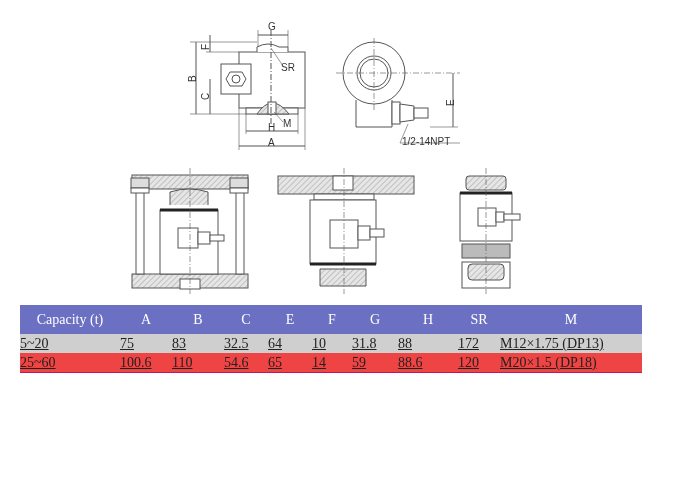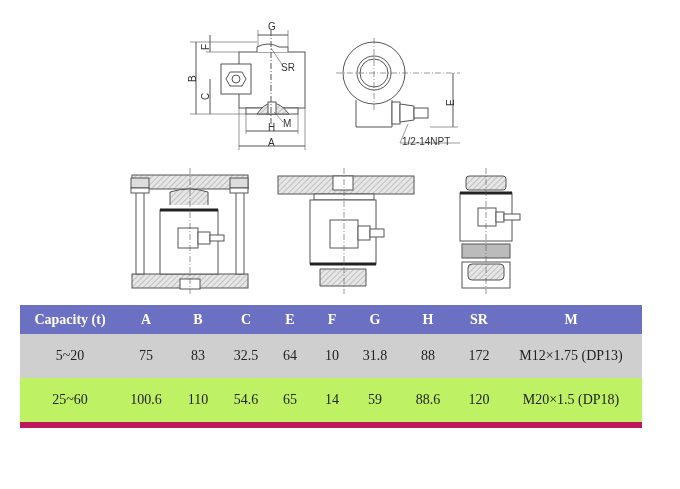"Capacity (t)" table.spec th { font-weight: bold -> normal }
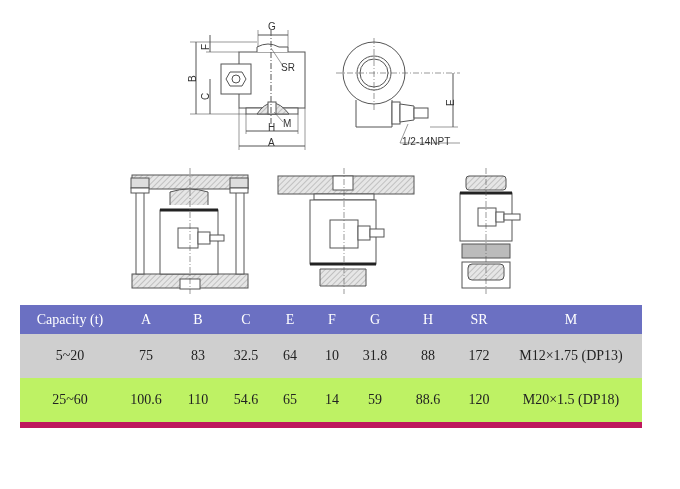"5~20" table.spec td { height: 44px -> 19px; text-align: center -> left; text-decoration: none -> underline }
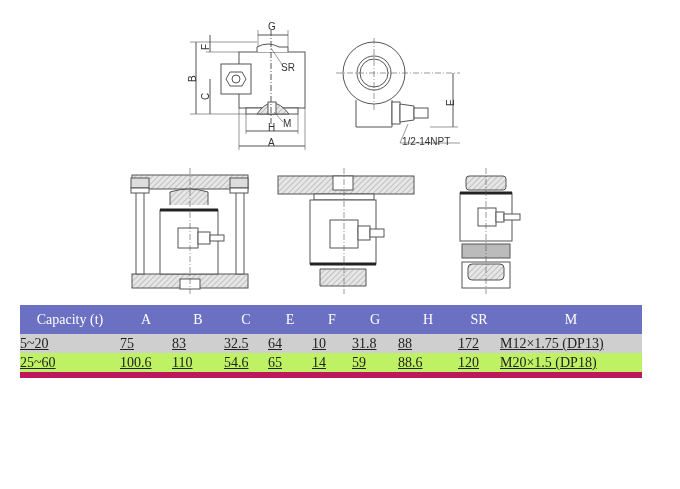"25~60" table.spec tr.even td { background: #bef264 -> #ef4444; border-bottom: 6px solid #be185d -> 1px solid #be185d }
